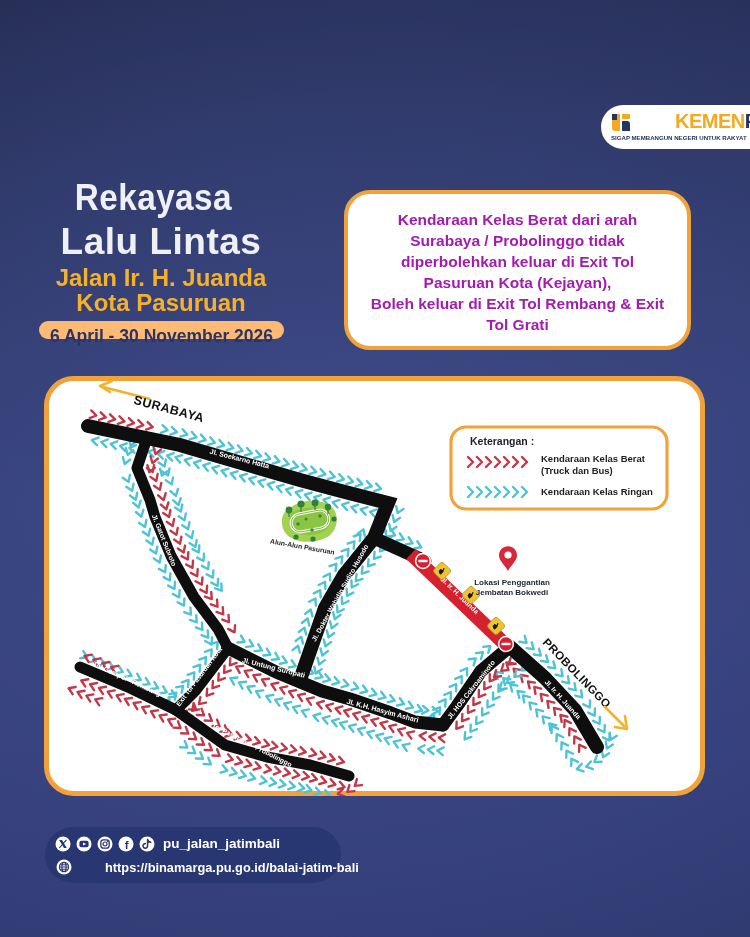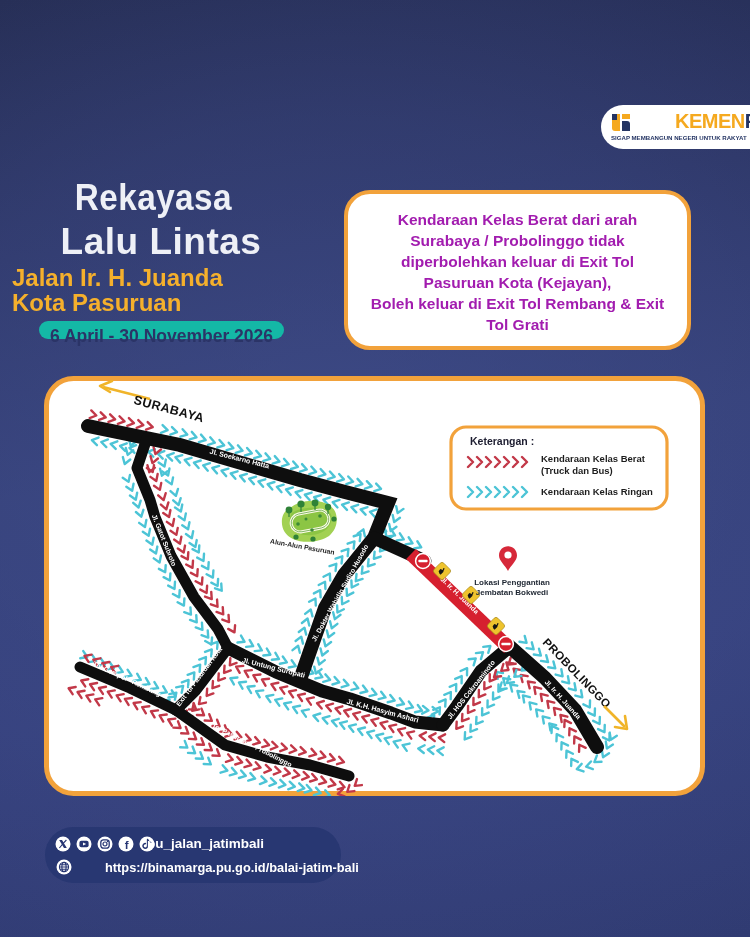"Jalan Ir. H. Juanda" div.abs { left: 12px -> 0px; text-align: none -> center }
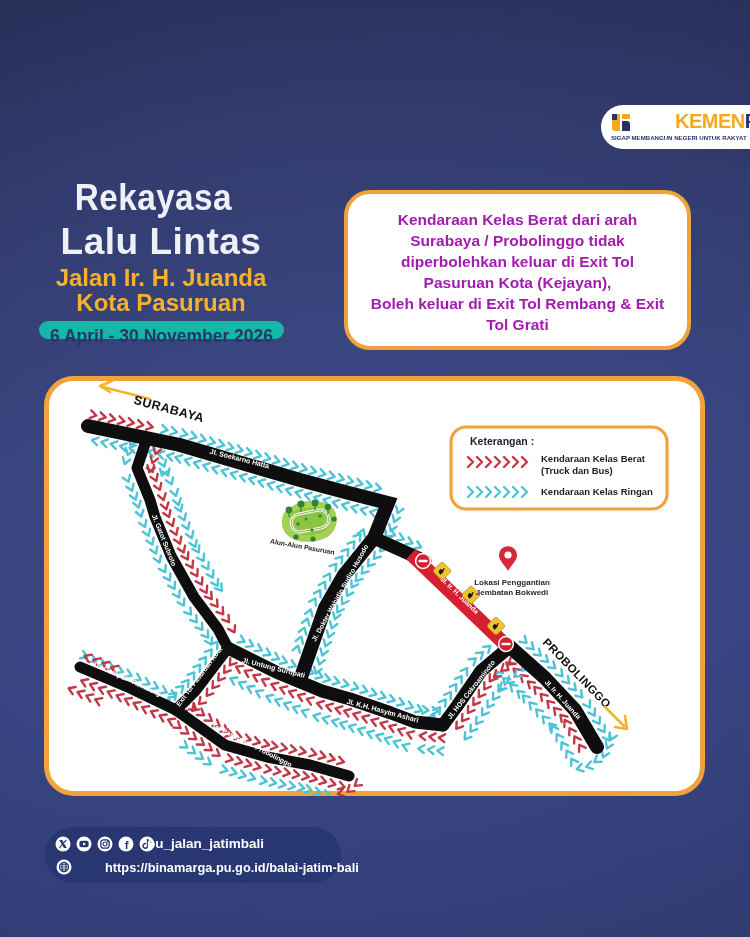"6 April - 30 November" div.abs { background: #14b8a6 -> #fdba74 }
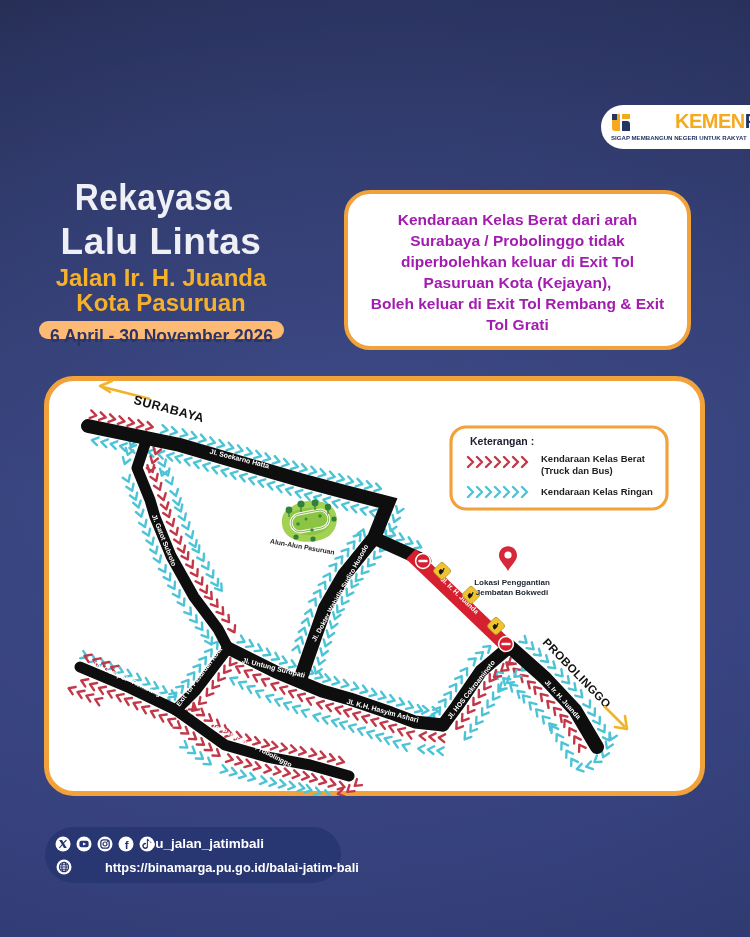"pu_jalan_jatimbali" div.abs { left: 147px -> 163px }
